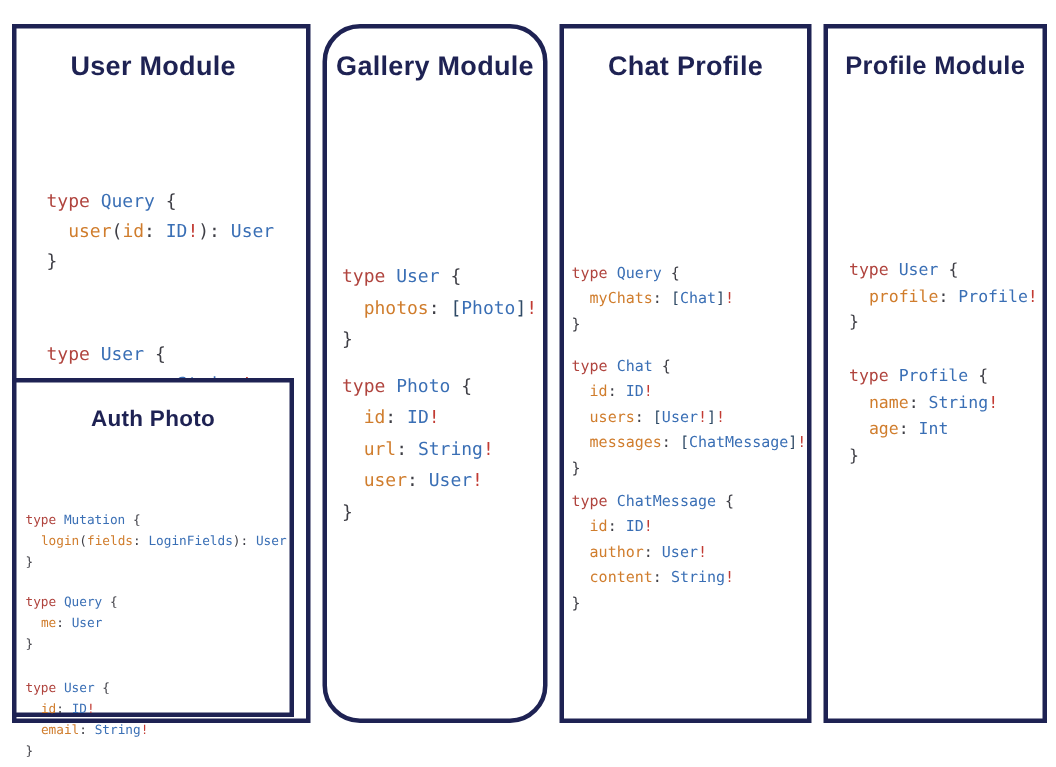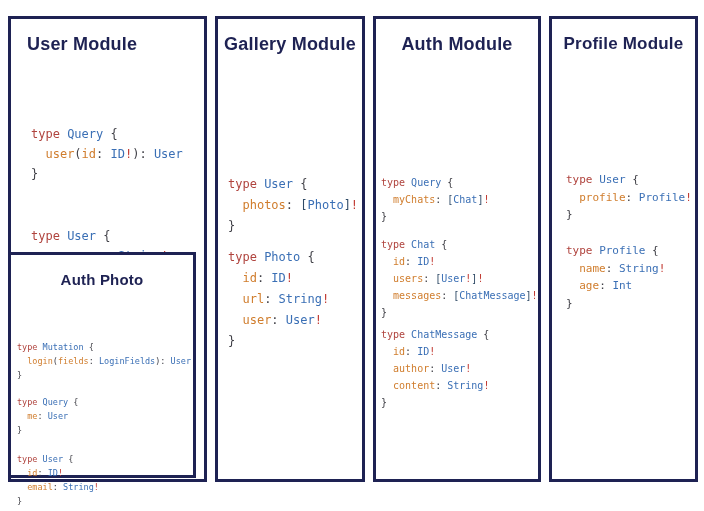"User Module" .m-user .title { left: 16px -> 36px }
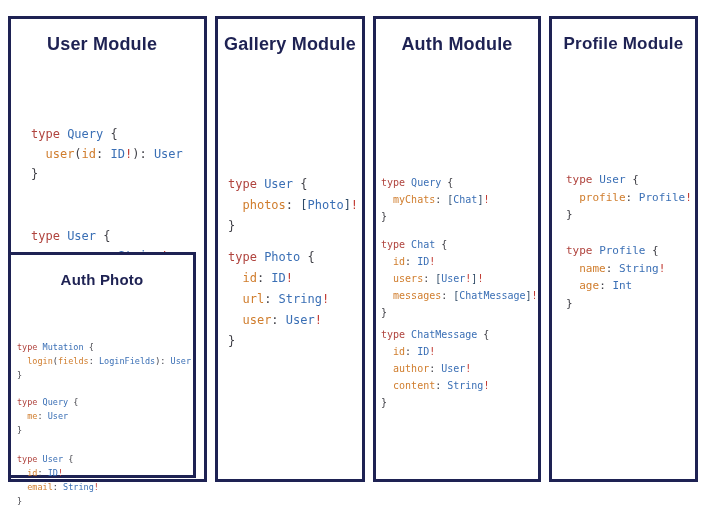"Gallery Module" .m-gallery { border-radius: none -> 25px }
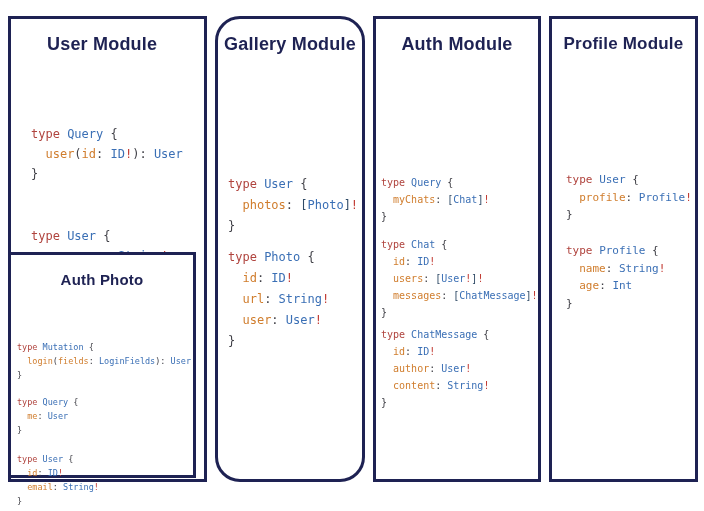"Auth Module" h2.title { text: Auth Module -> Chat Profile }
